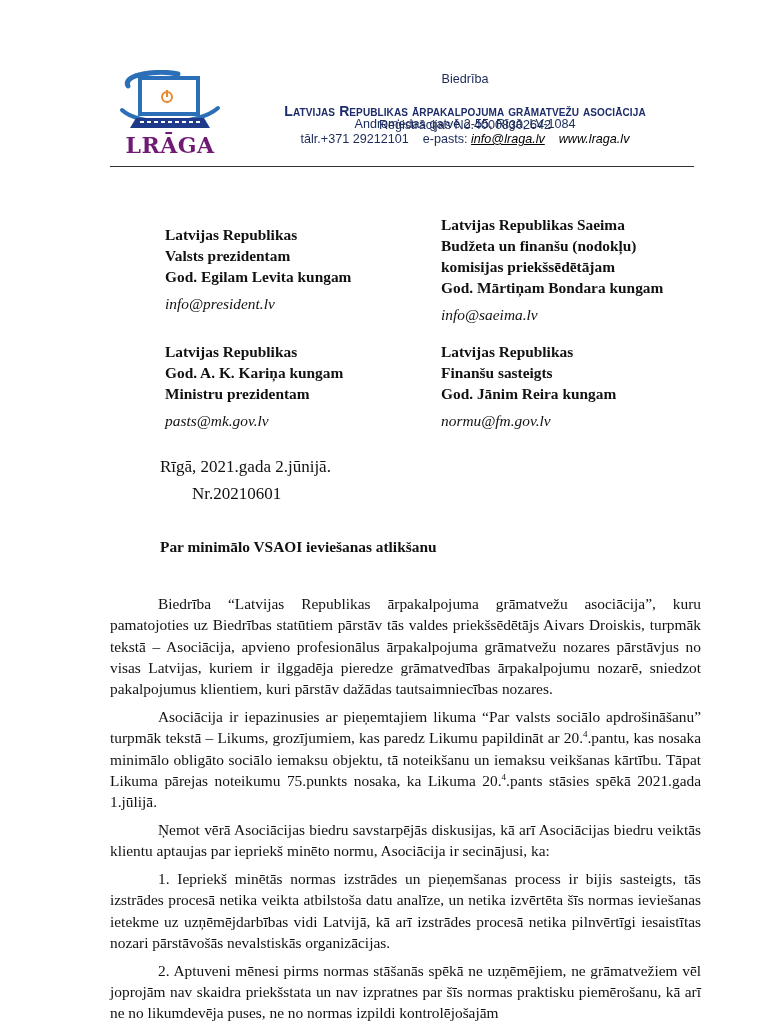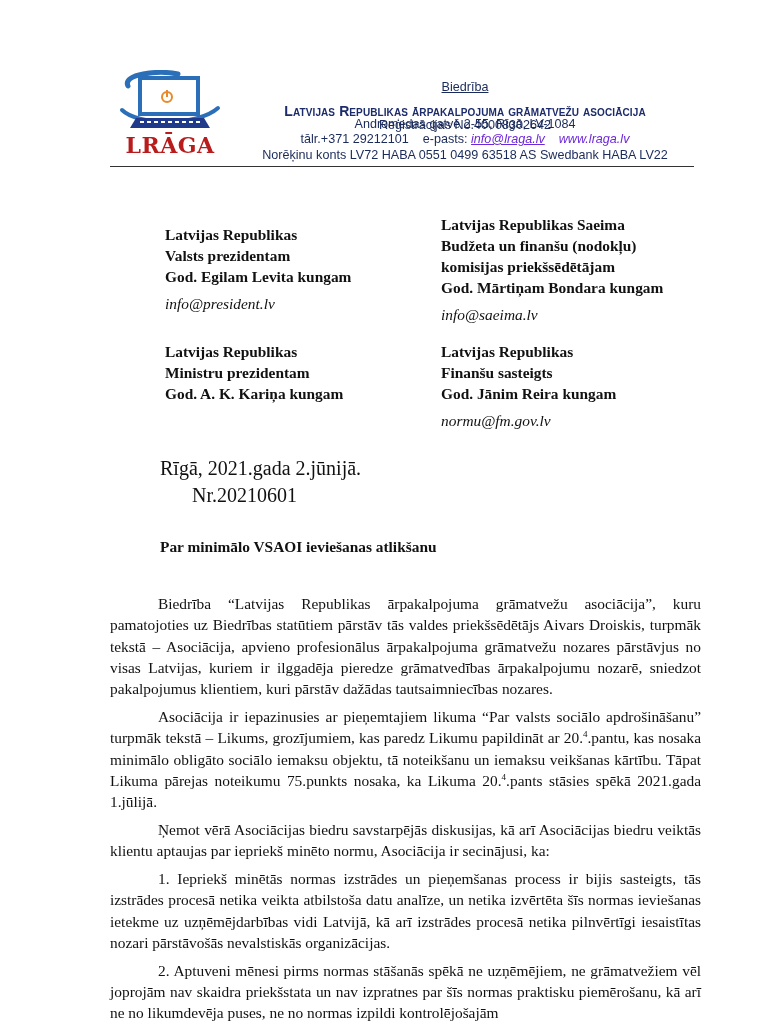"Biedrība" div.lh { text-decoration: underline -> none; top: 80px -> 72px }
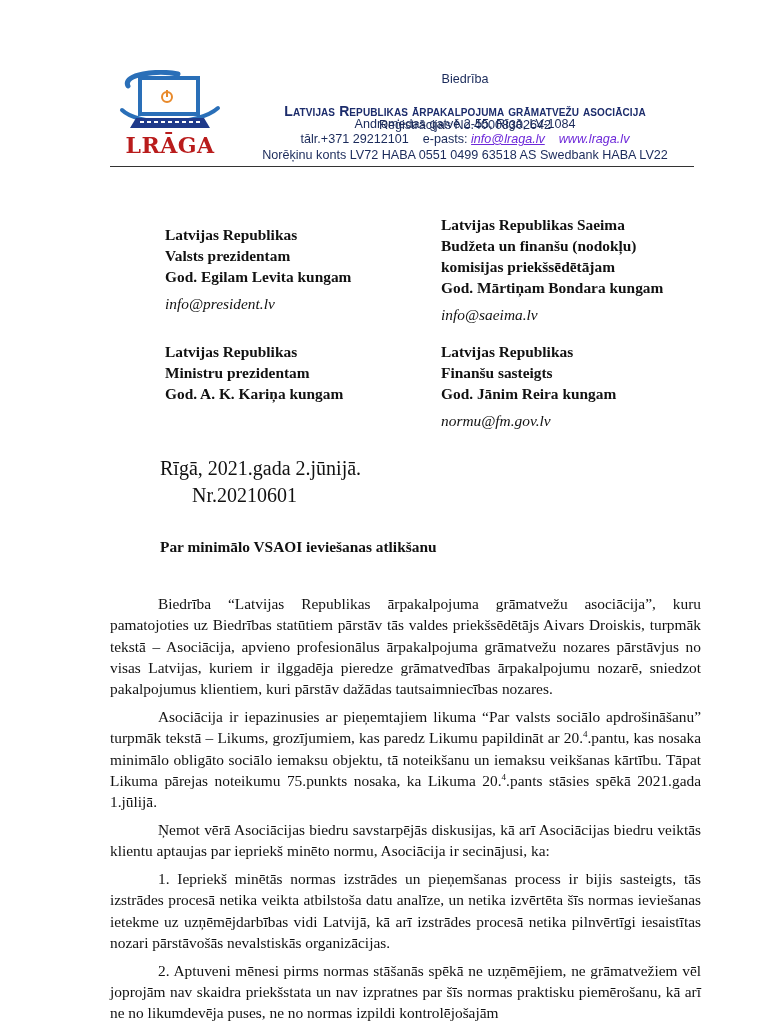"LRĀGA" .logo-text { color: #b91c1c -> #701a75 }
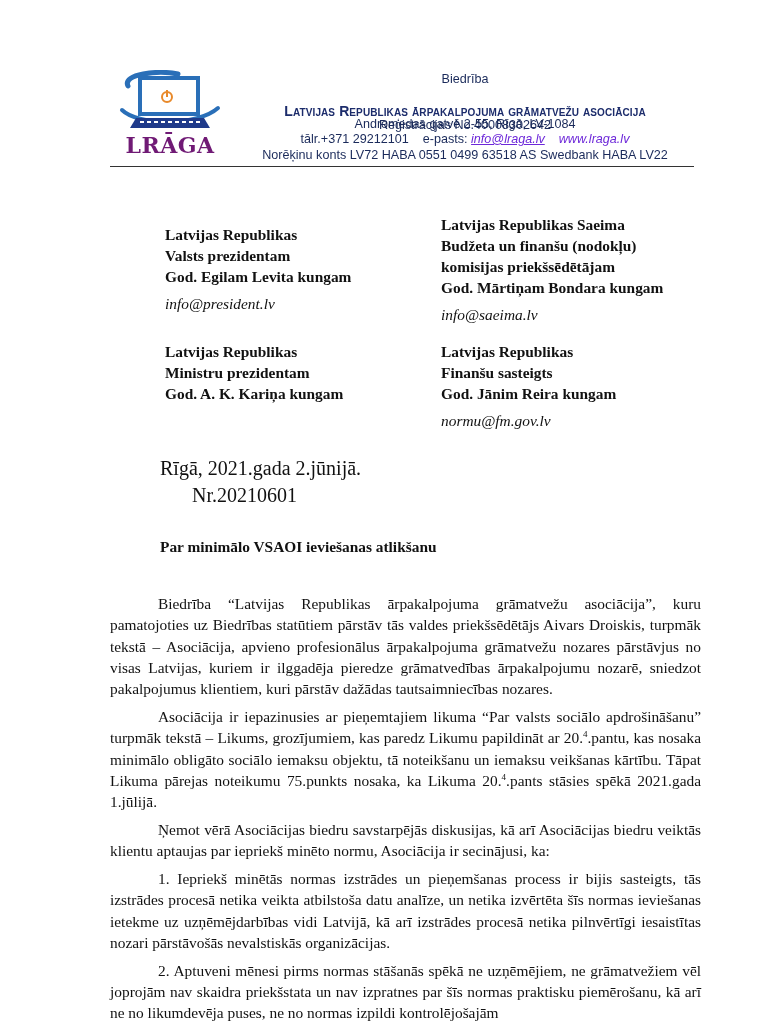"info@lraga.lv" .lh a, .lh .link { color: #6d28d9 -> #000000 }
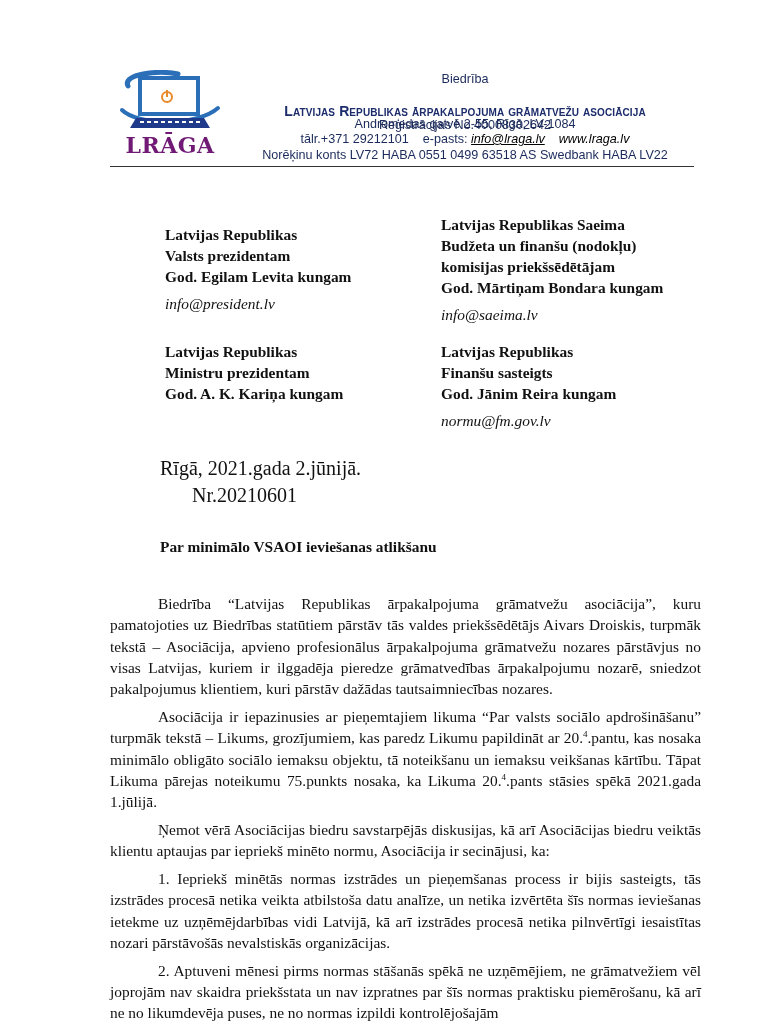"Norēķinu konts LV72 HABA 0551" div.lh { html: <div>Norēķinu konts LV72 HABA 0551 0499 63518 AS Swedbank HABA LV22</div> -> none }
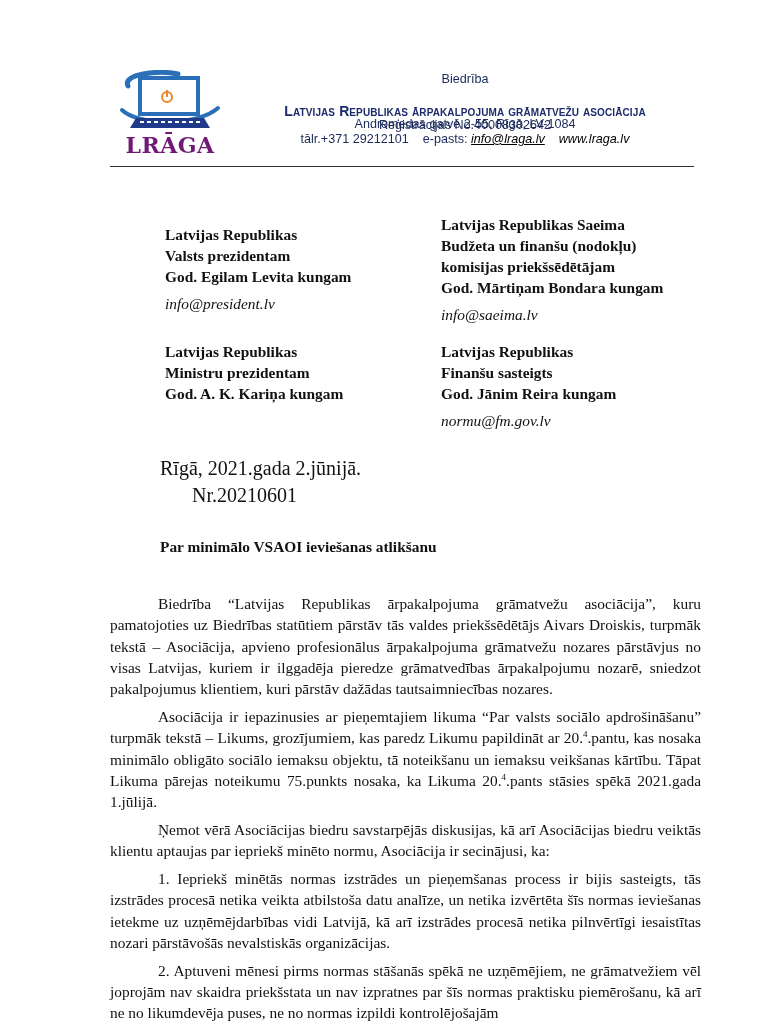"Ministru prezidentam" span.b { order: before "God. A. K. Kariņa kungam" -> after "God. A. K. Kariņa kungam" }
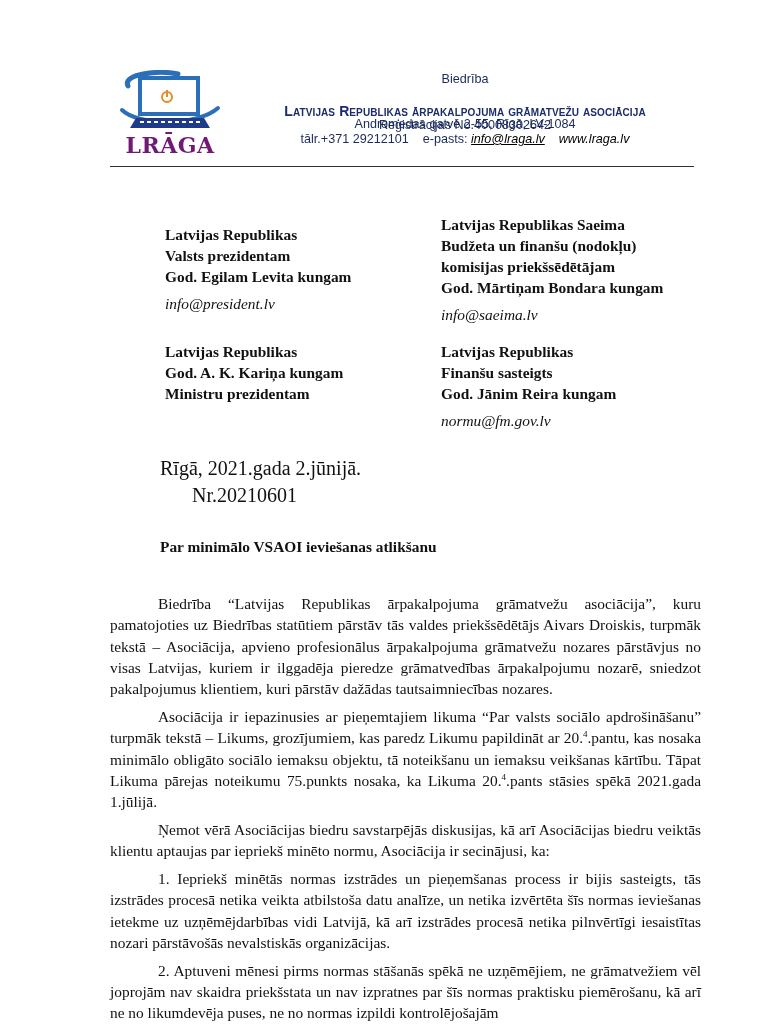"pasts@mk.gov.lv" span.em { html: none -> <span>pasts@mk.gov.lv</span> }
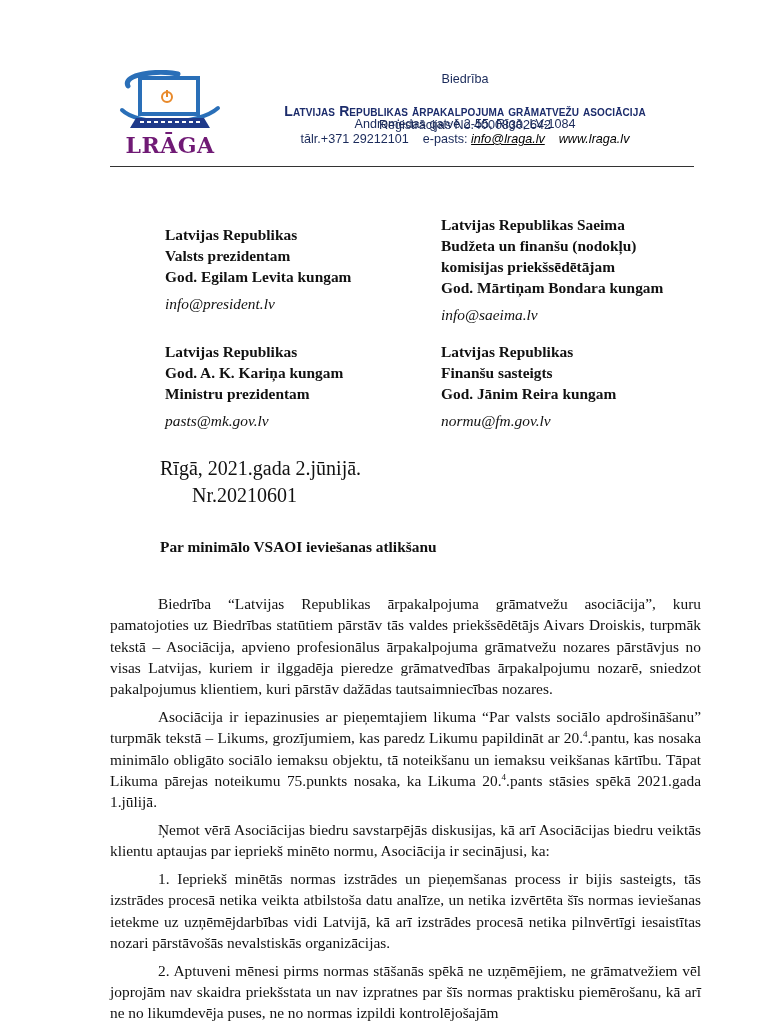"Rīgā, 2021.gada 2.jūnijā." .meta { font-size: 20px -> 17px }
